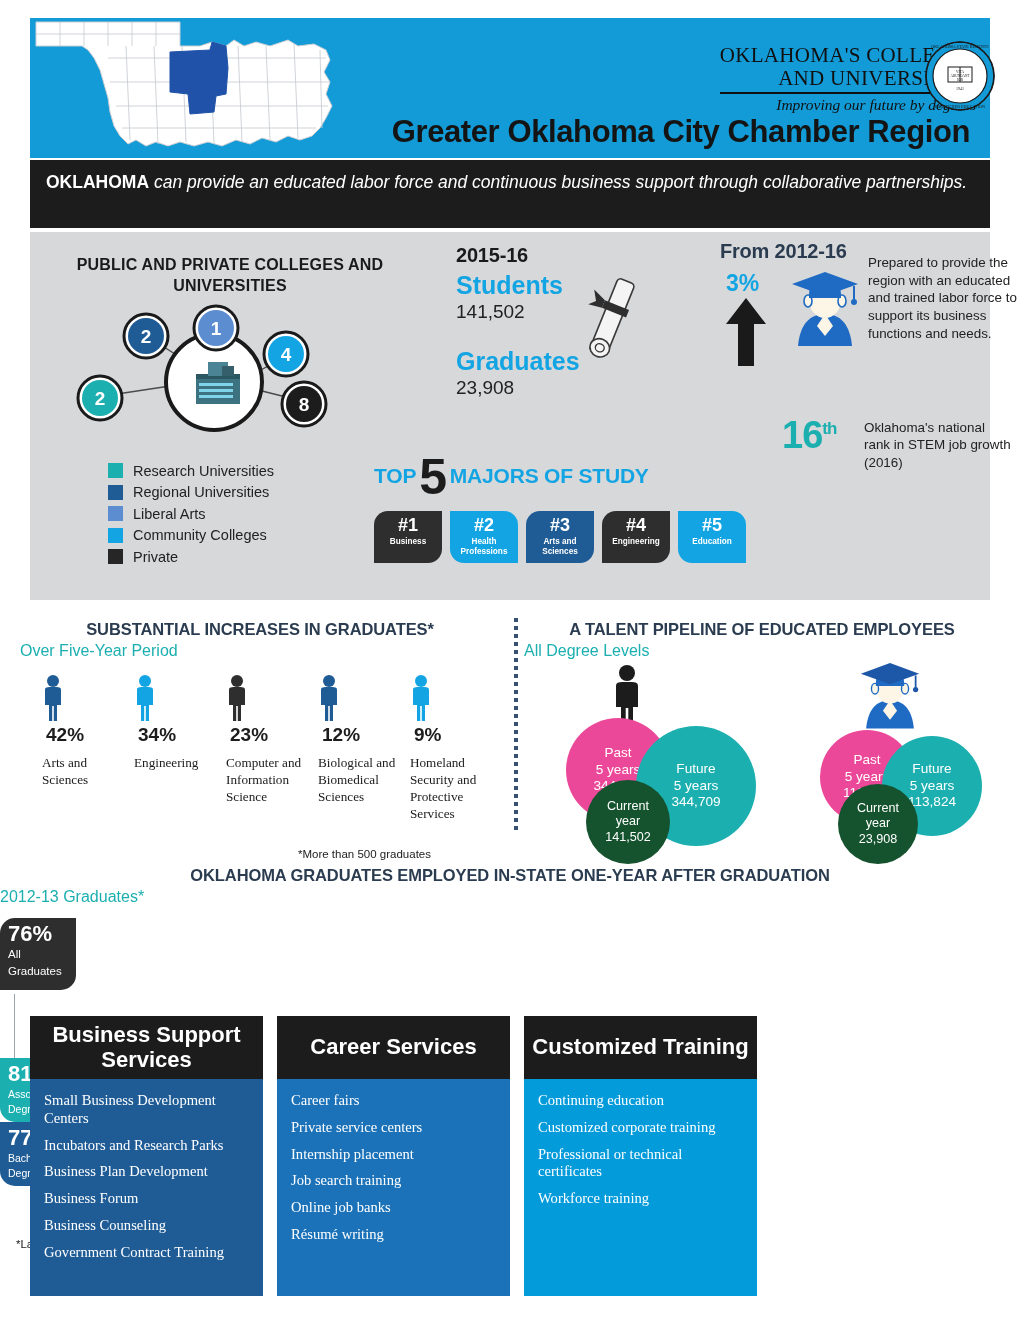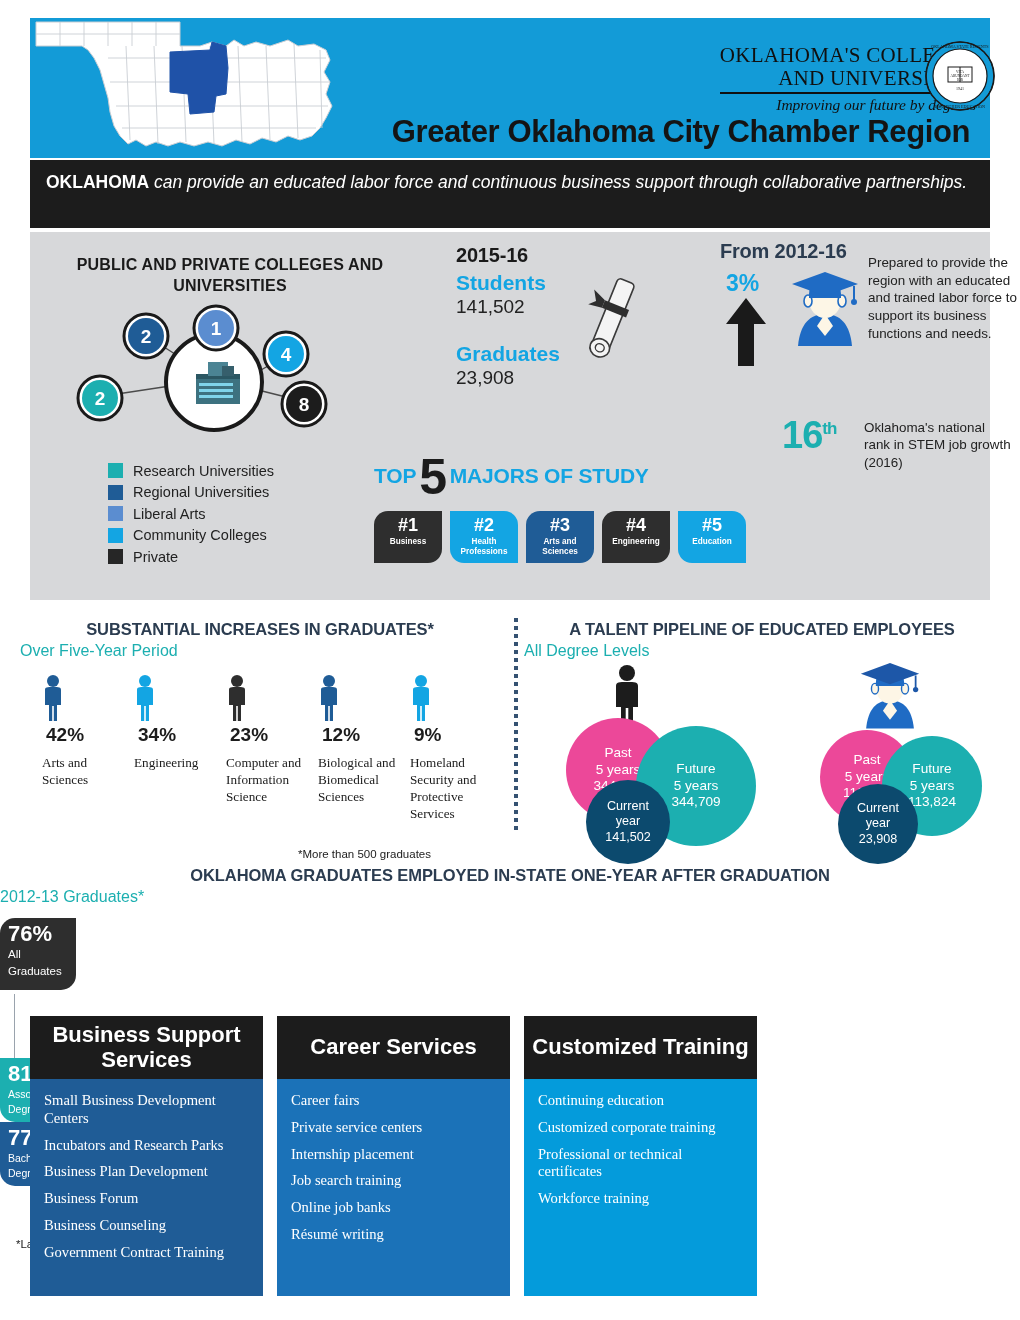"Students" .sg-key { font-size: 21px -> 25px }
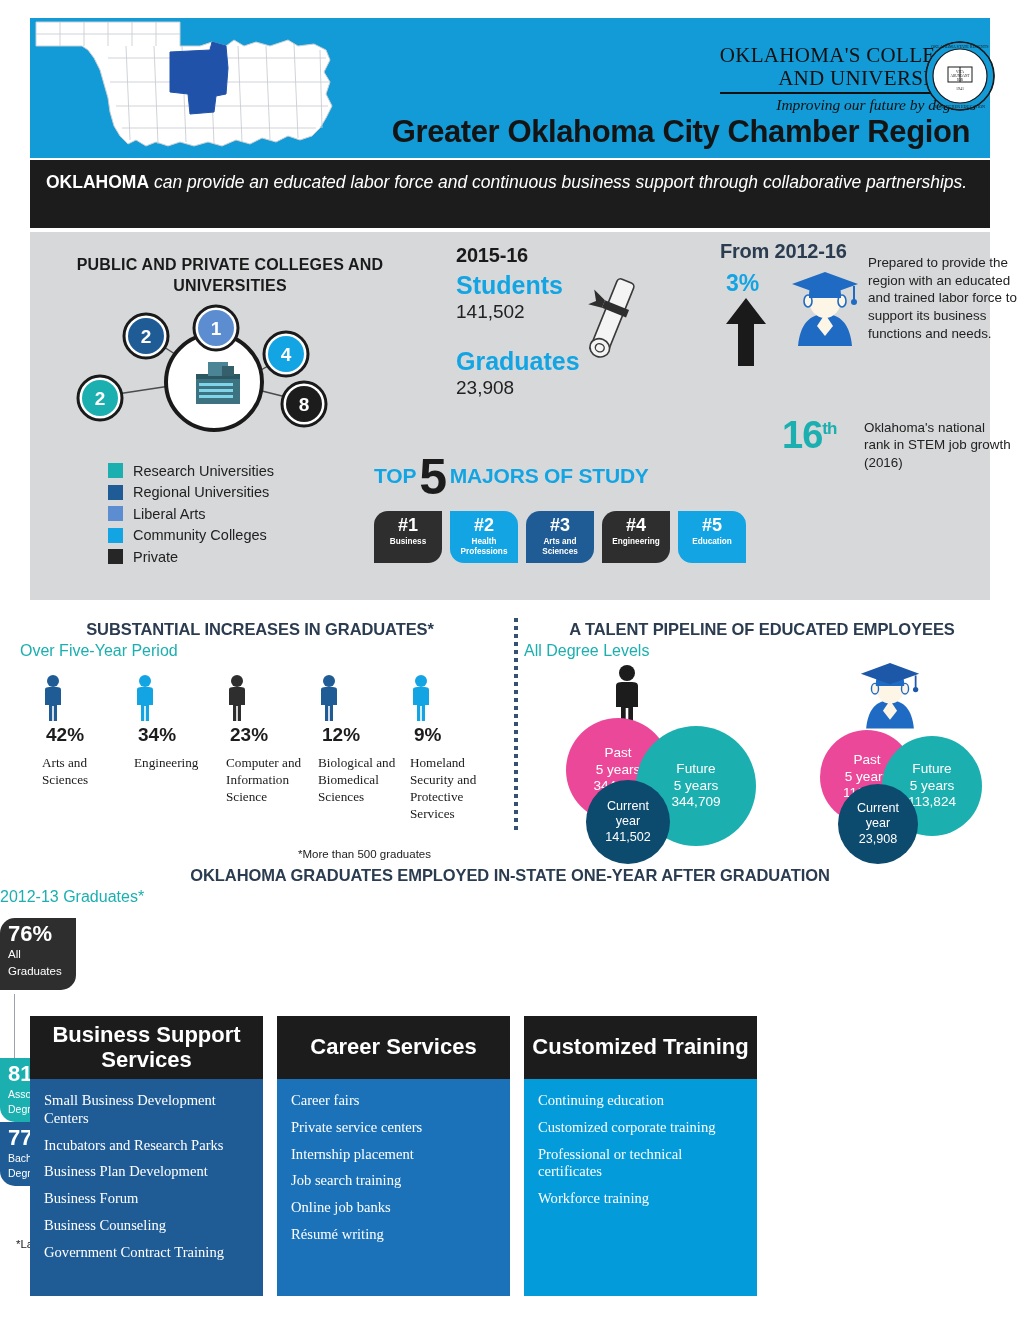"Current" .b-current { background: #0c4a6e -> #14532d }
